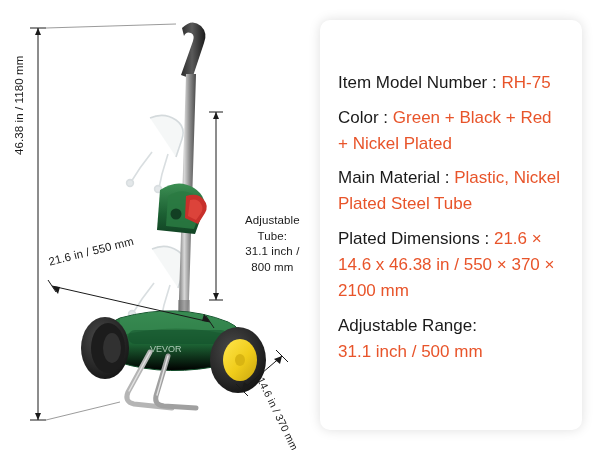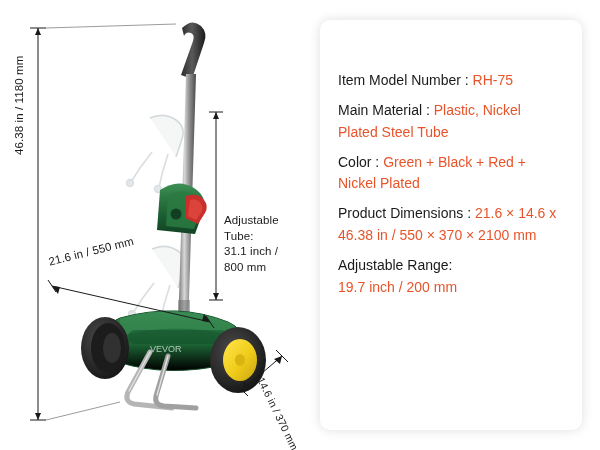"Item Model Number : RH-75" .spec-row { font-size: 14px -> 17px }
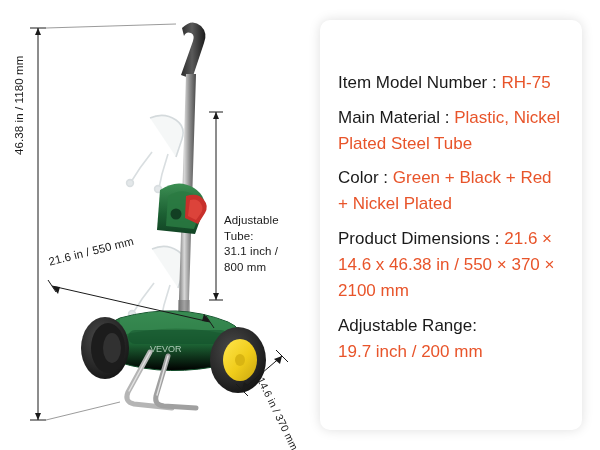"Main Material : Plastic, Nickel" div.spec-row { order: before "Color : Green + Black" -> after "Color : Green + Black" }
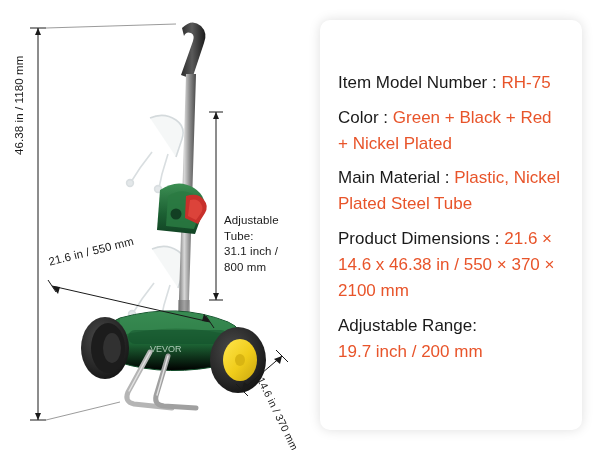"Adjustable" #label-adj { left: 224px -> 245px; text-align: none -> center }
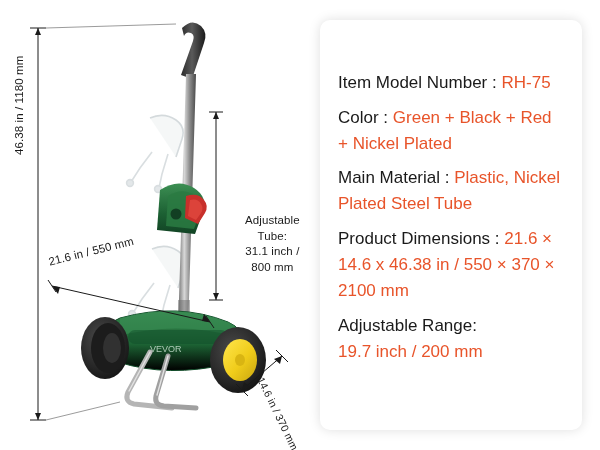"Product Dimensions :" span.spec-key { text: Product -> Plated }
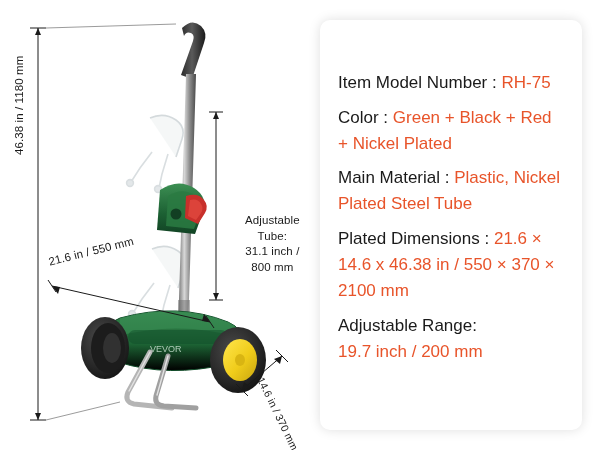"19.7 inch / 200 mm" span.spec-val { text: 19.7 inch / 200 -> 31.1 inch / 500 }
